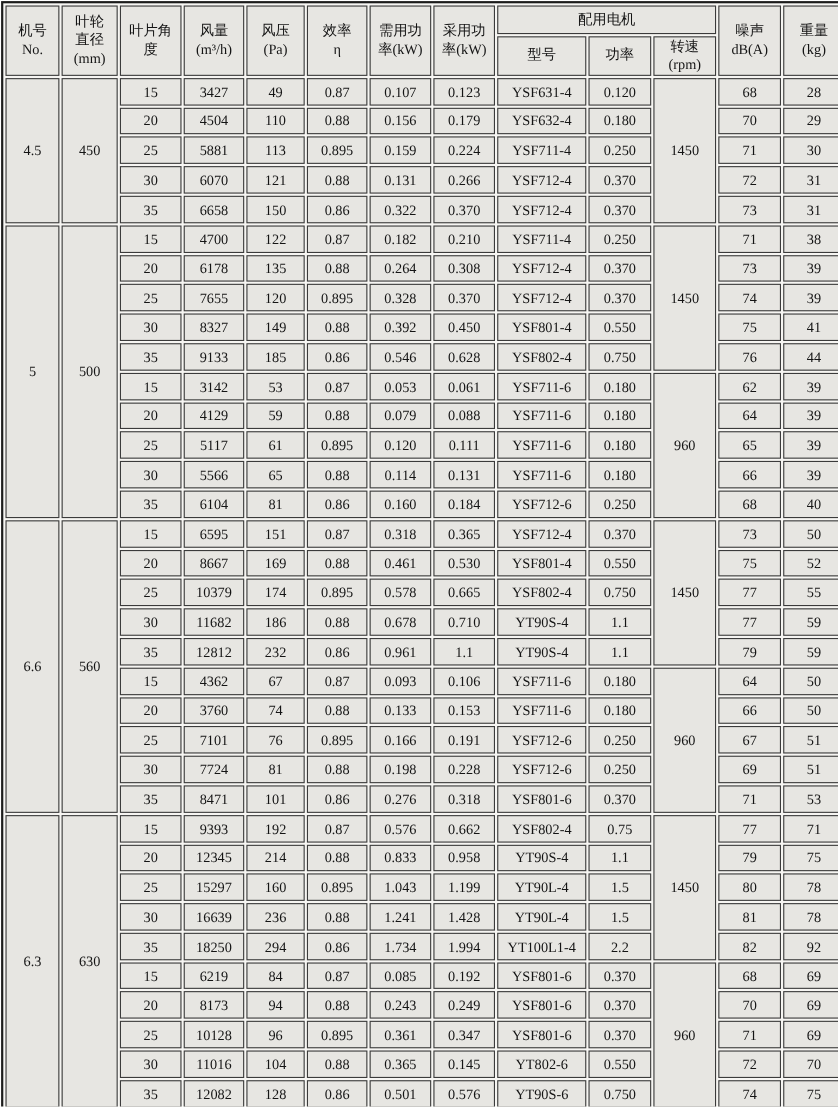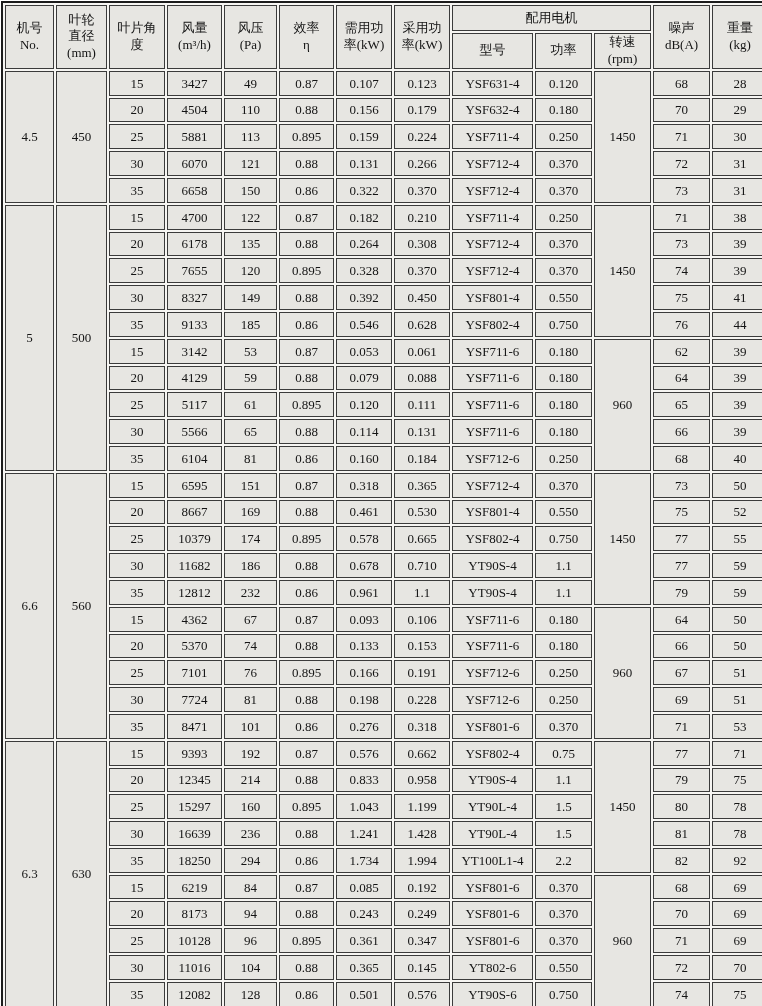"5370" td { text: 5370 -> 3760 }
